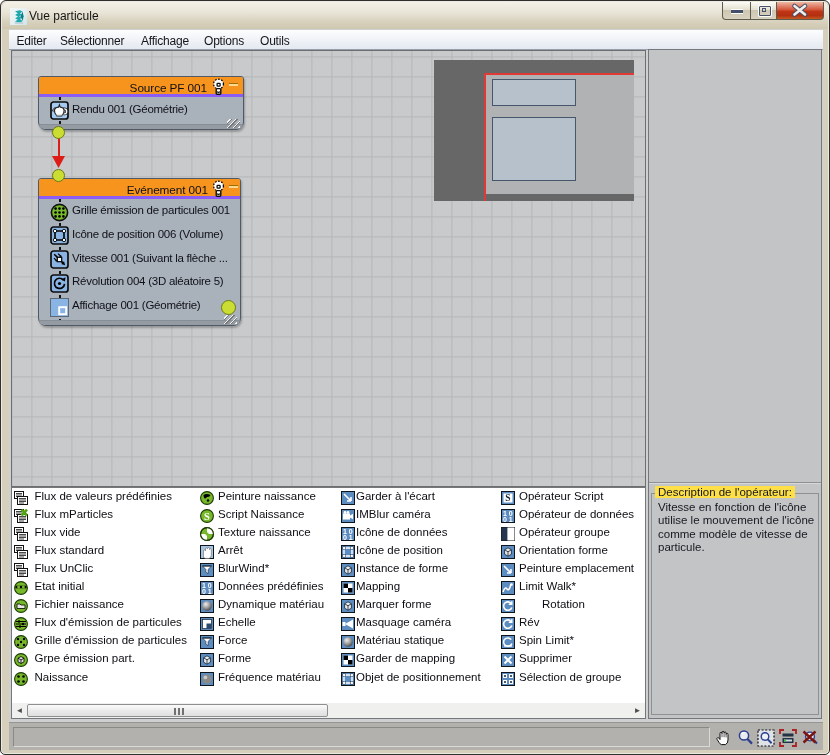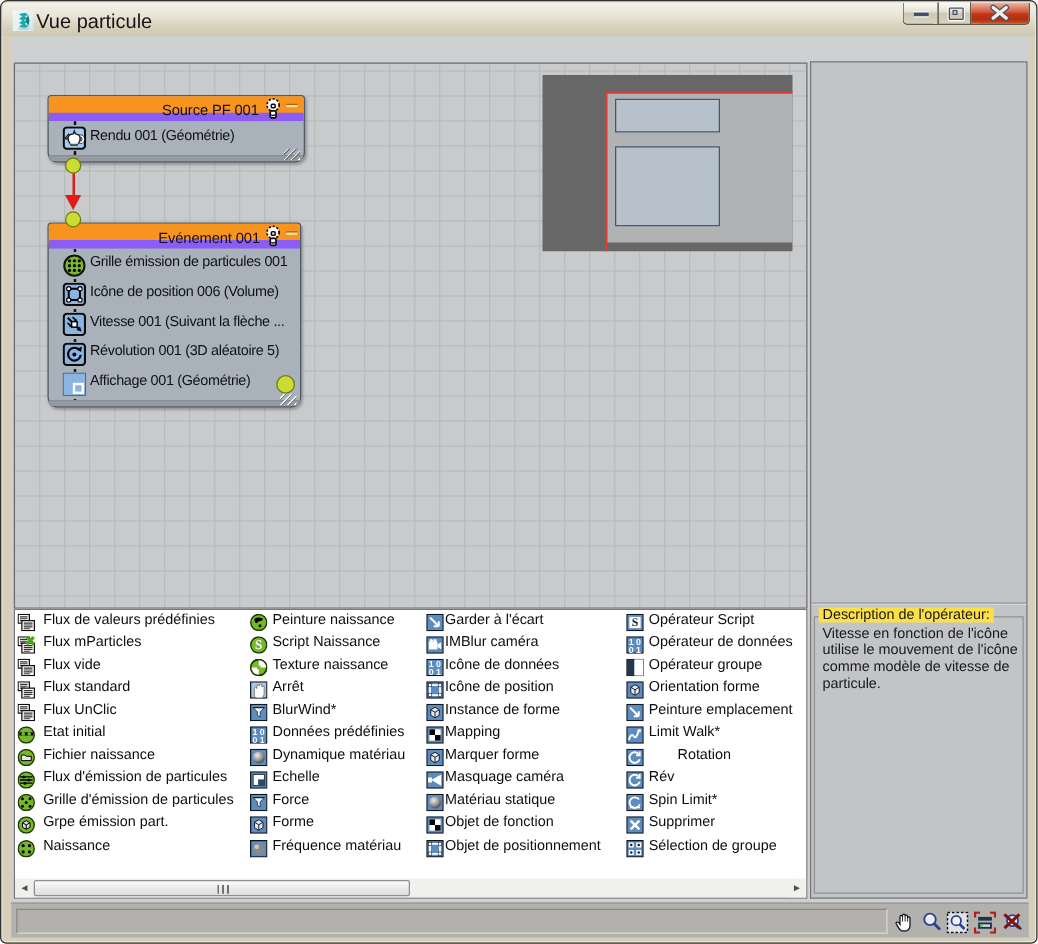"Vue particule" #title { font-size: 16px -> 12px }
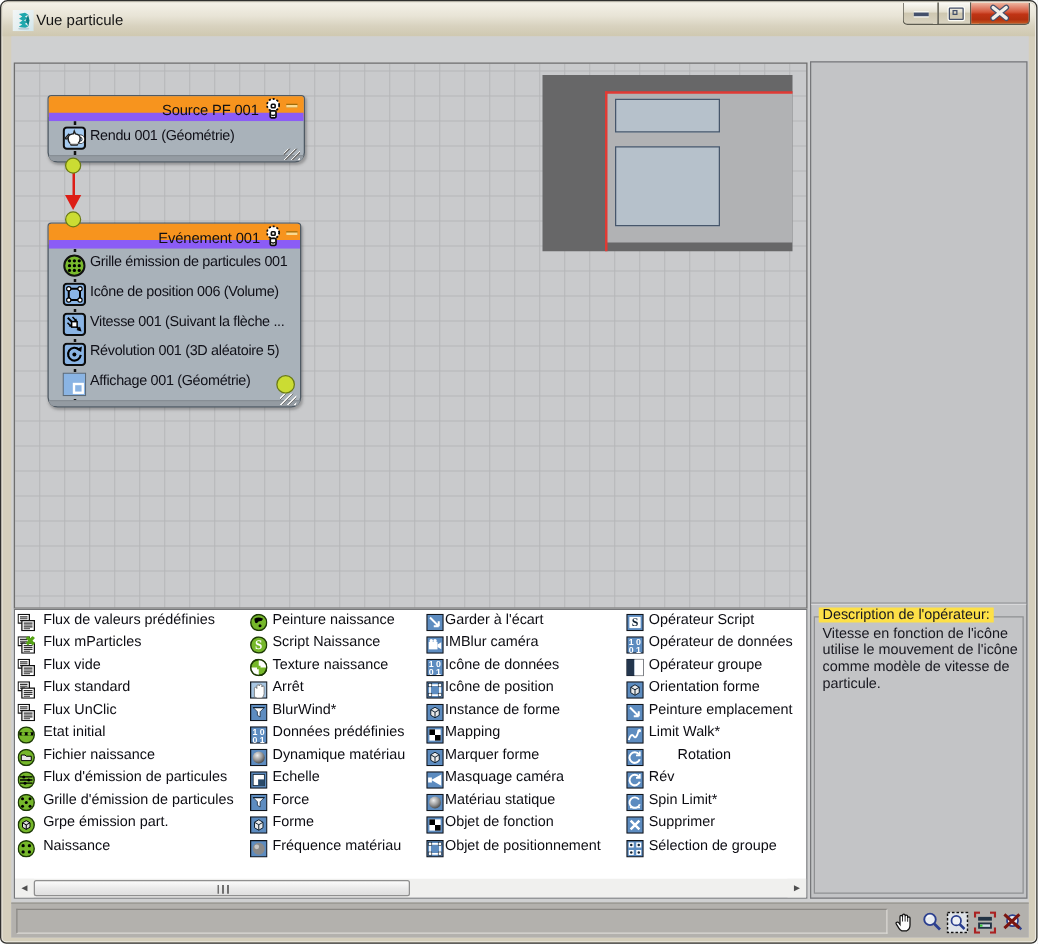"Editer" div { html: none -> <div> <div>Editer</div> <div>Sélectionner</div> <div>Affichage</div> <div>Options</div> <div>Outils</div> </div> }
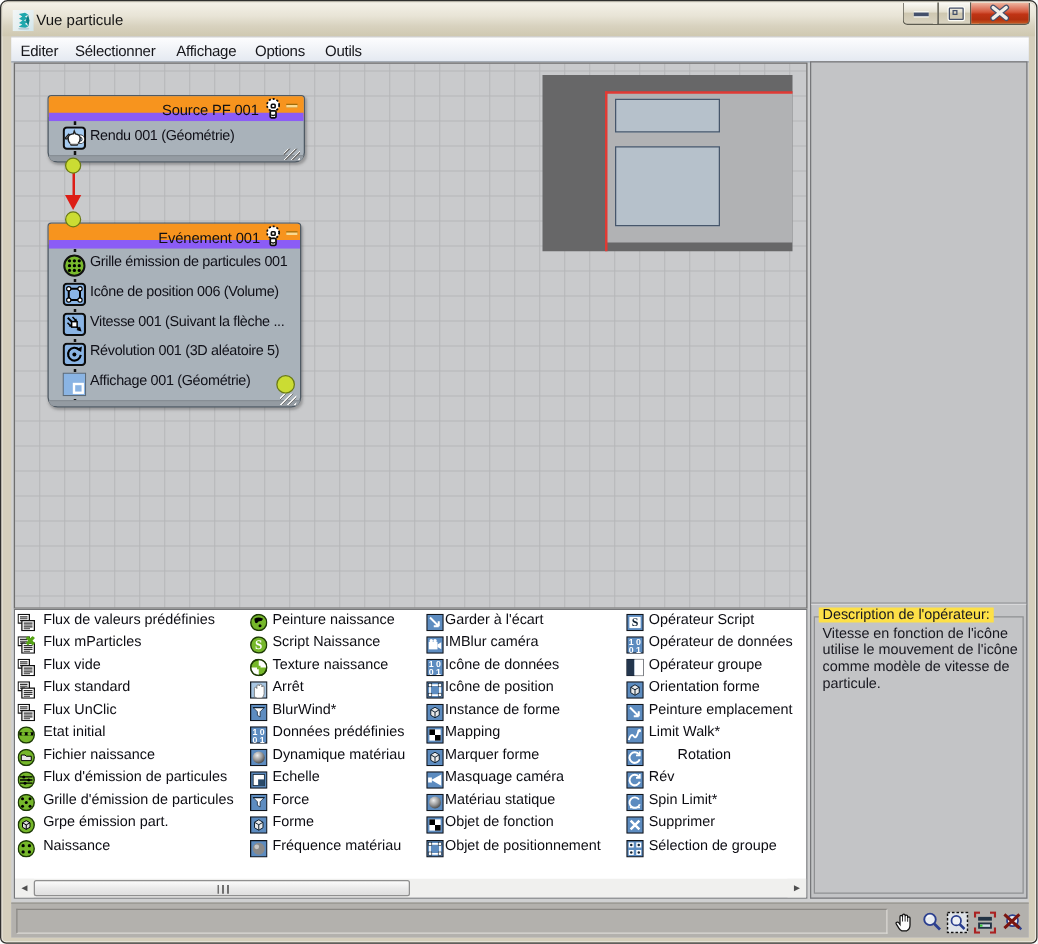"Source PF 001" .nhead { border-bottom: 7px solid #8b5cf6 -> 3px solid #8b5cf6 }
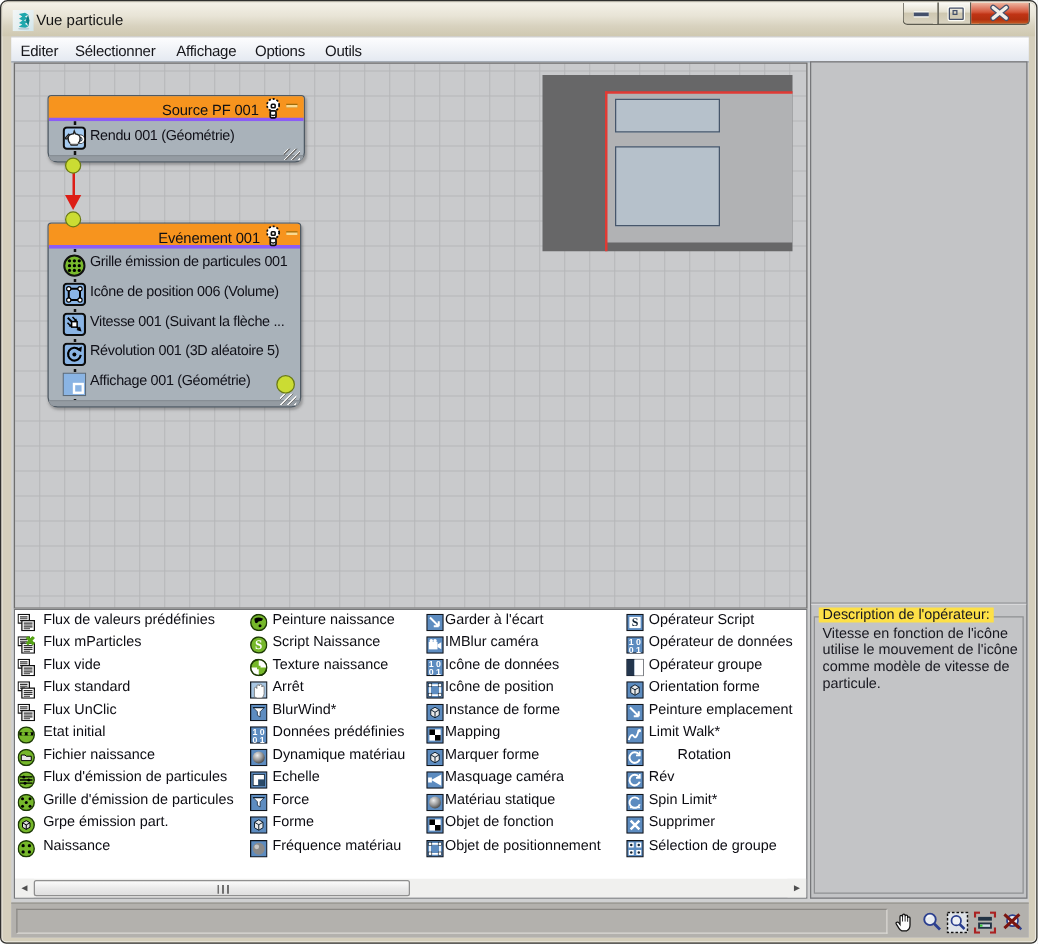"Révolution 001 (3D aléatoire 5)" div.ntxt { text: 001 -> 004 }
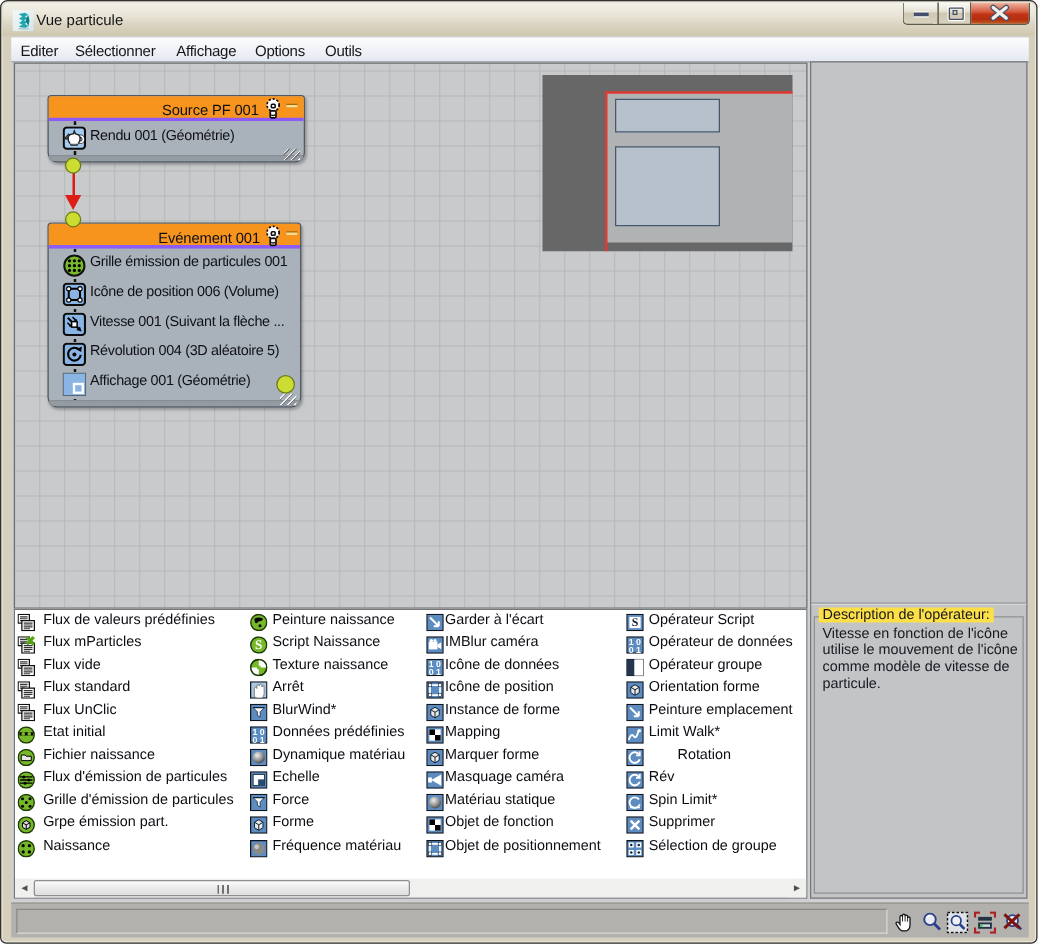"Objet de fonction" div.dtxt { text: Objet de fonction -> Garder de mapping }
